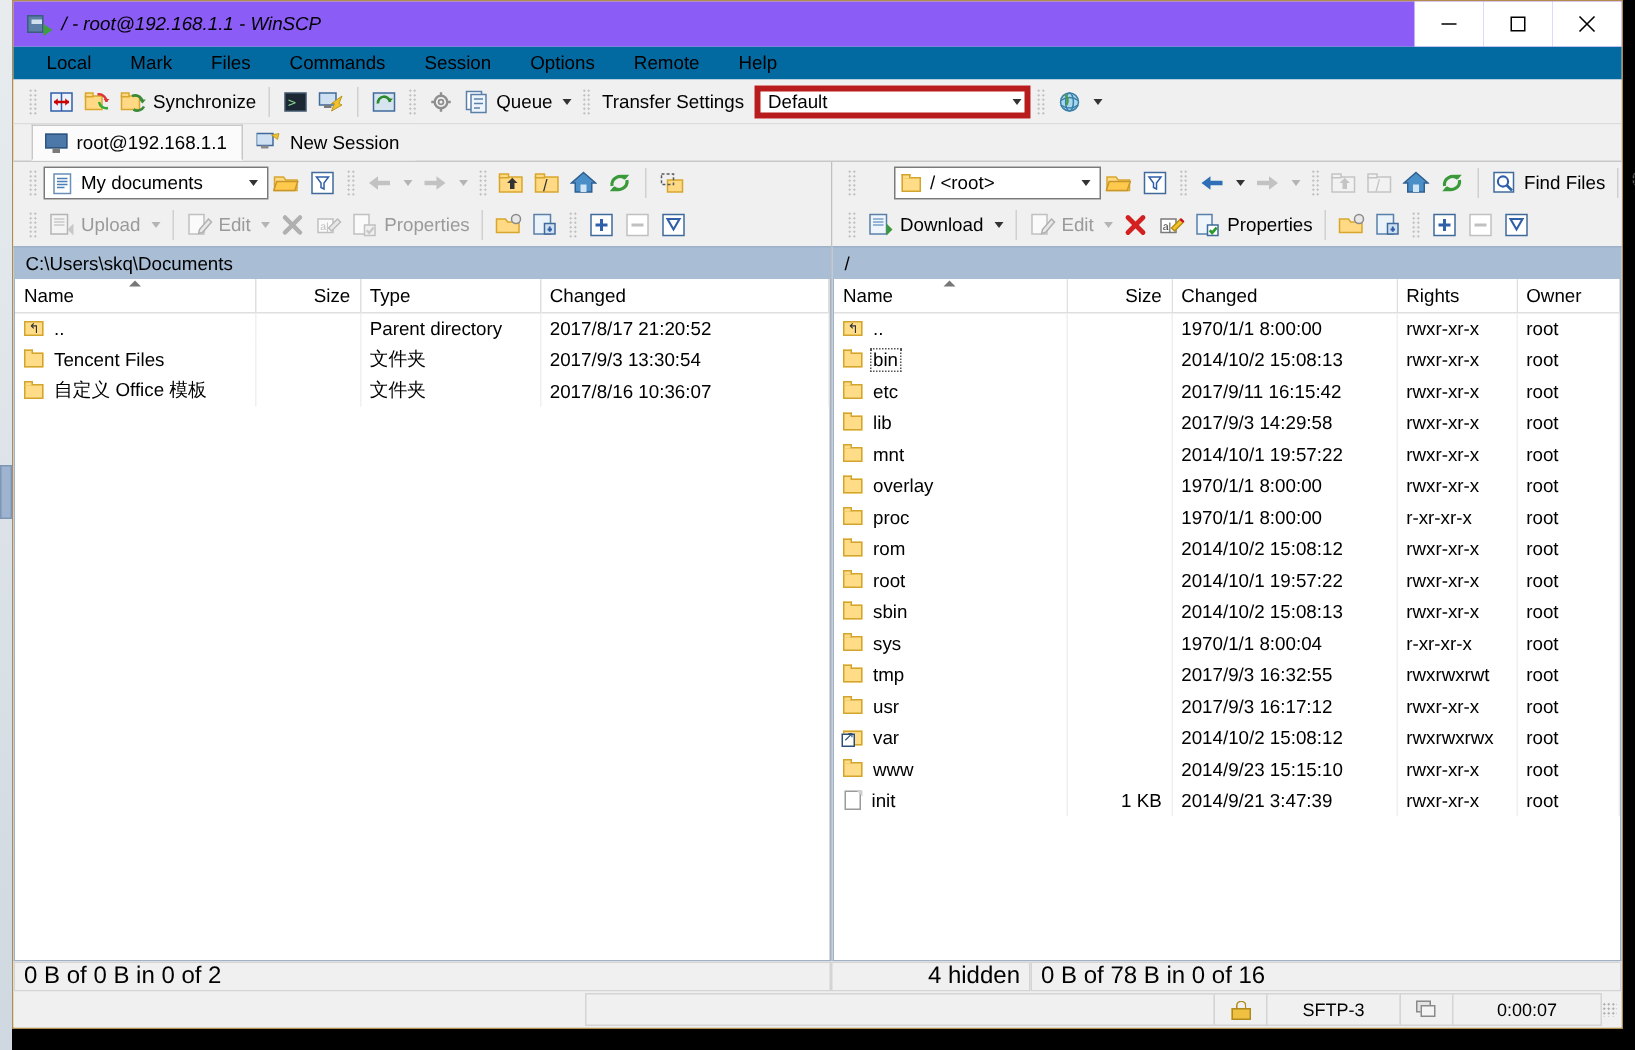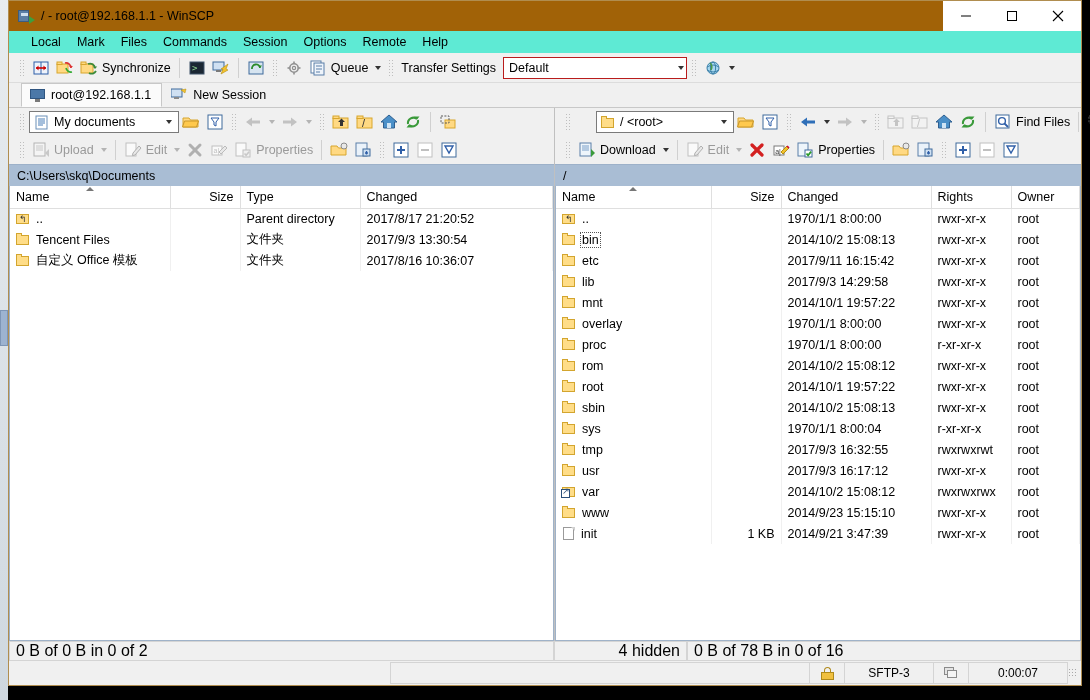"/ - root@192.168.1.1 - WinSCP" #titlebar { background: #a16207 -> #8b5cf6; font-style: none -> italic }
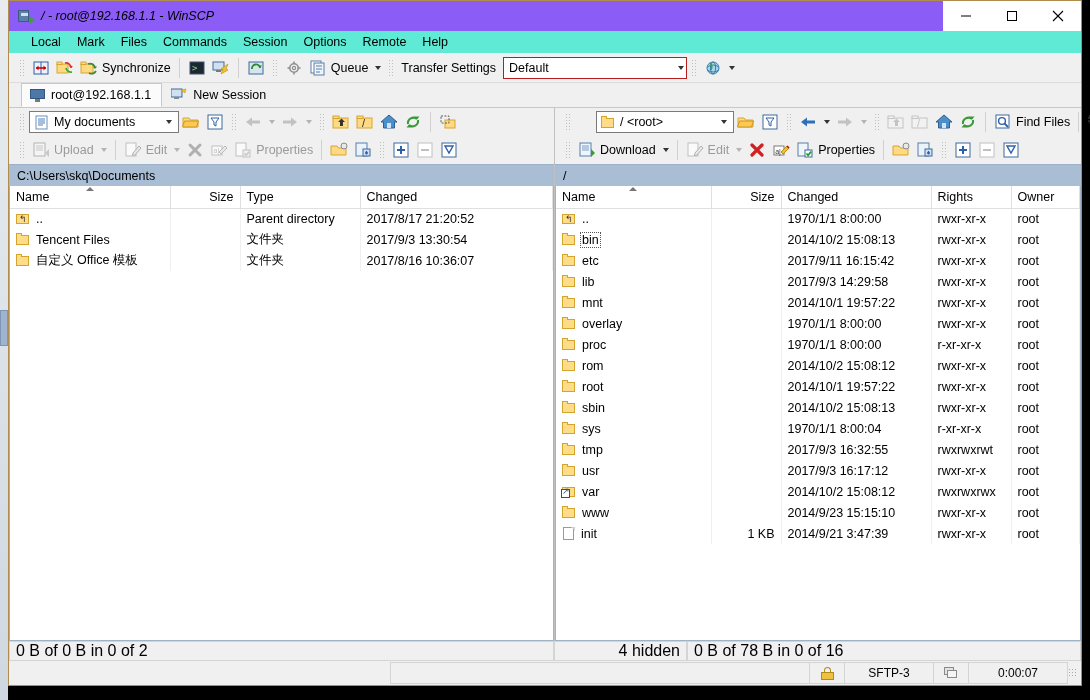"Local" #menubar { background: #5eead4 -> #0369a1; gap: none -> 10px }
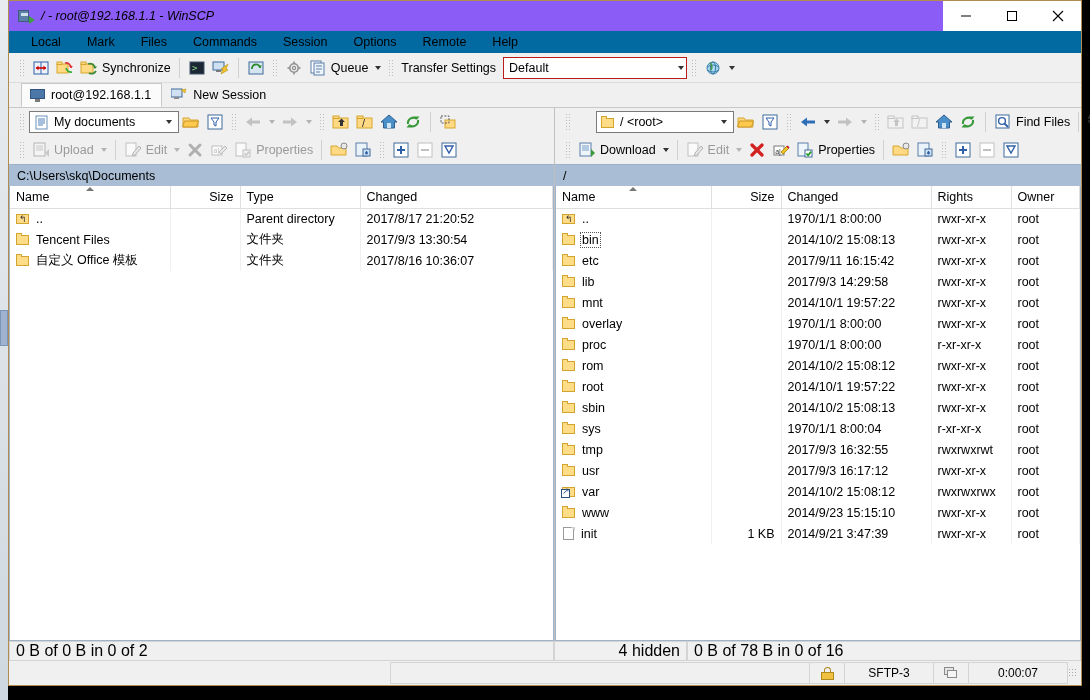"Default" div { border: 1px solid #b91c1c -> 4px solid #b91c1c }
